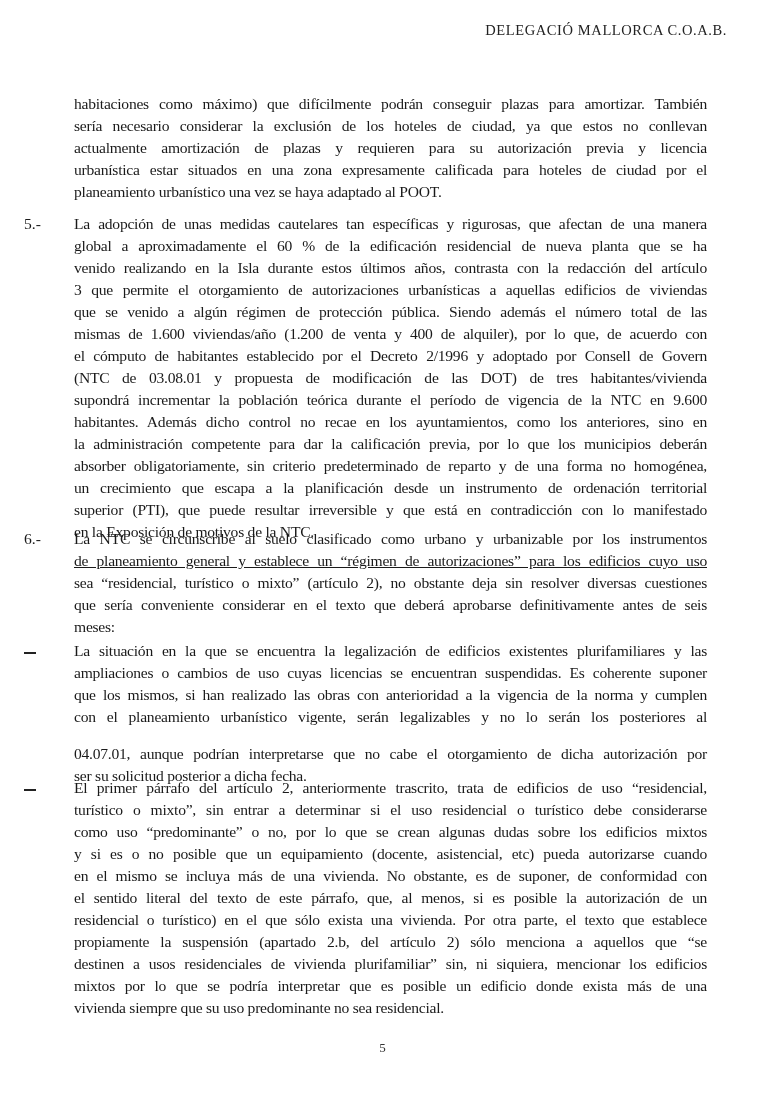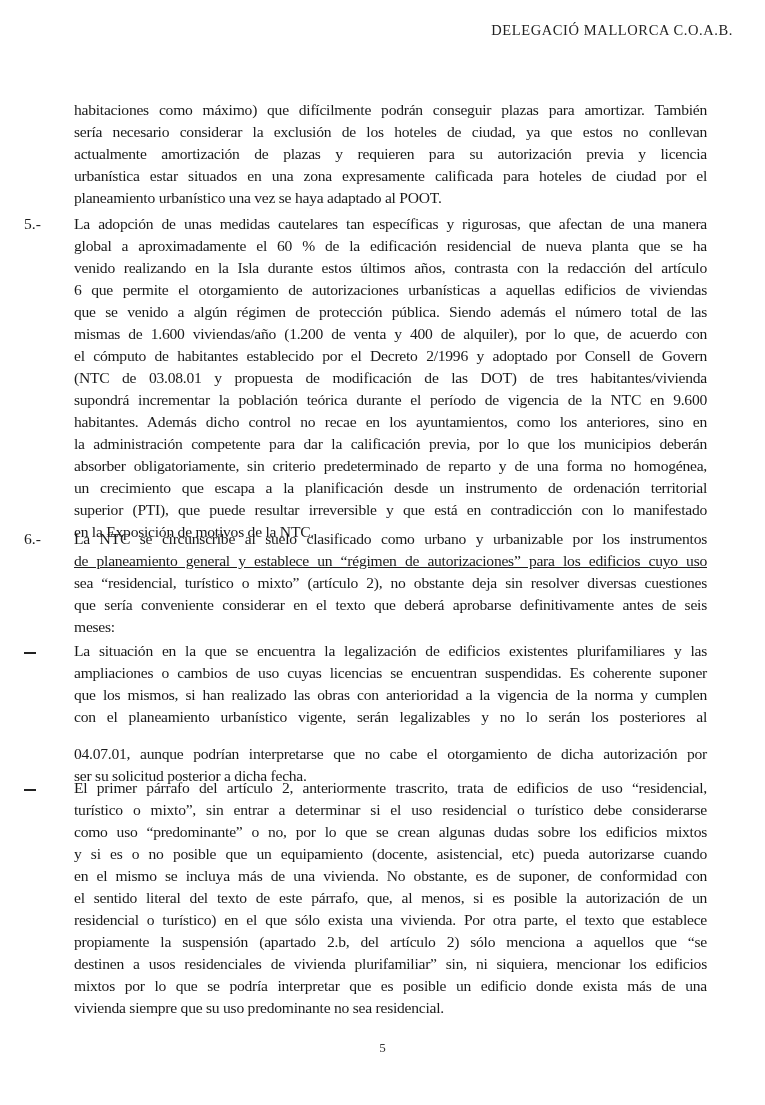"DELEGACIÓ MALLORCA C.O.A.B." .header { right: 32px -> 38px }
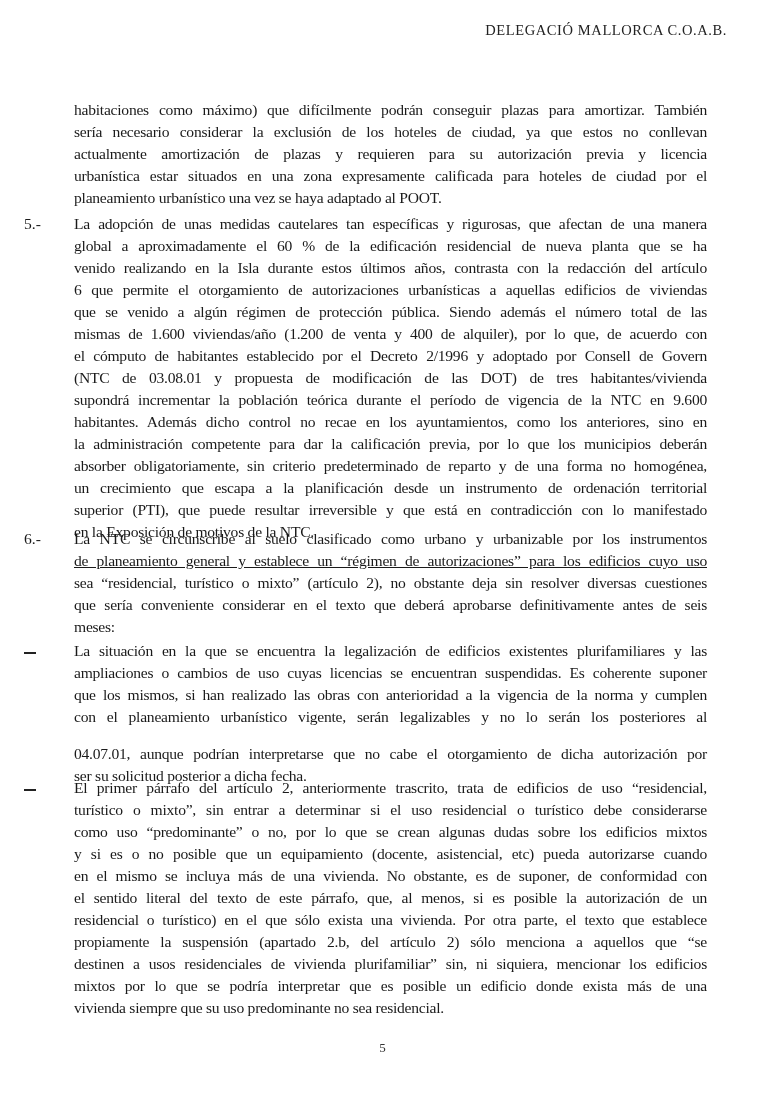"habitaciones como máximo) que" div.block { top: 99px -> 93px }
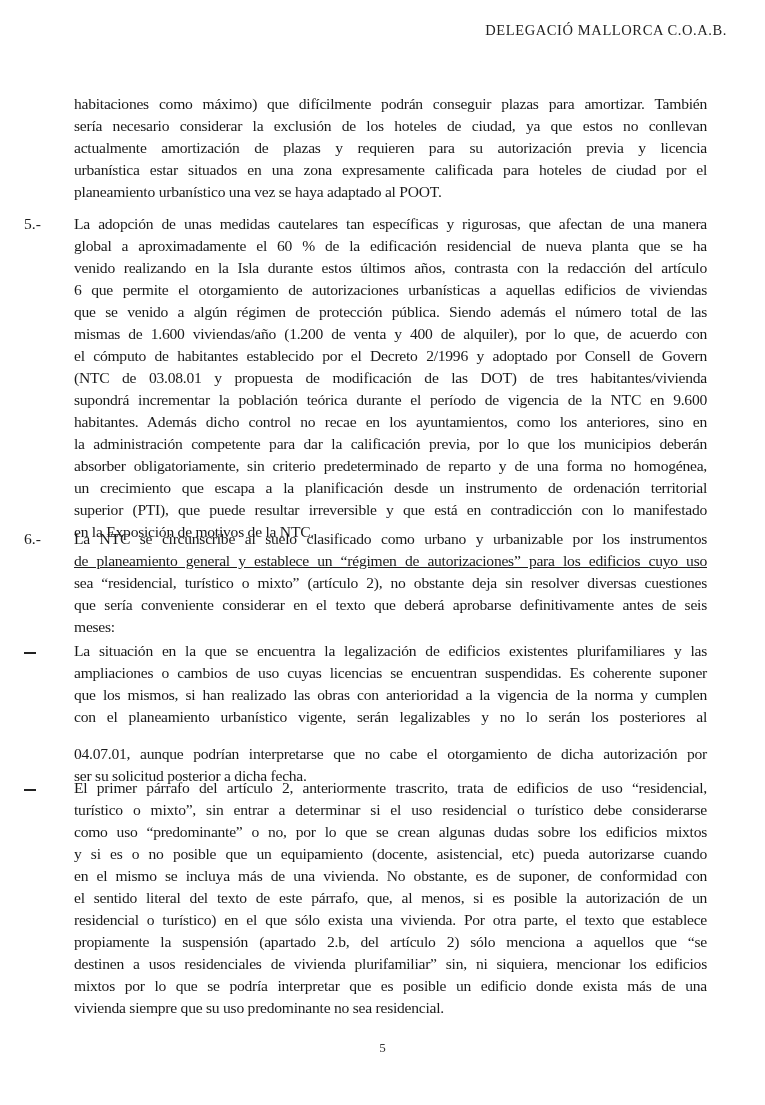"6 que permite el otorgamiento" span.line { text: 6 -> 3 }
